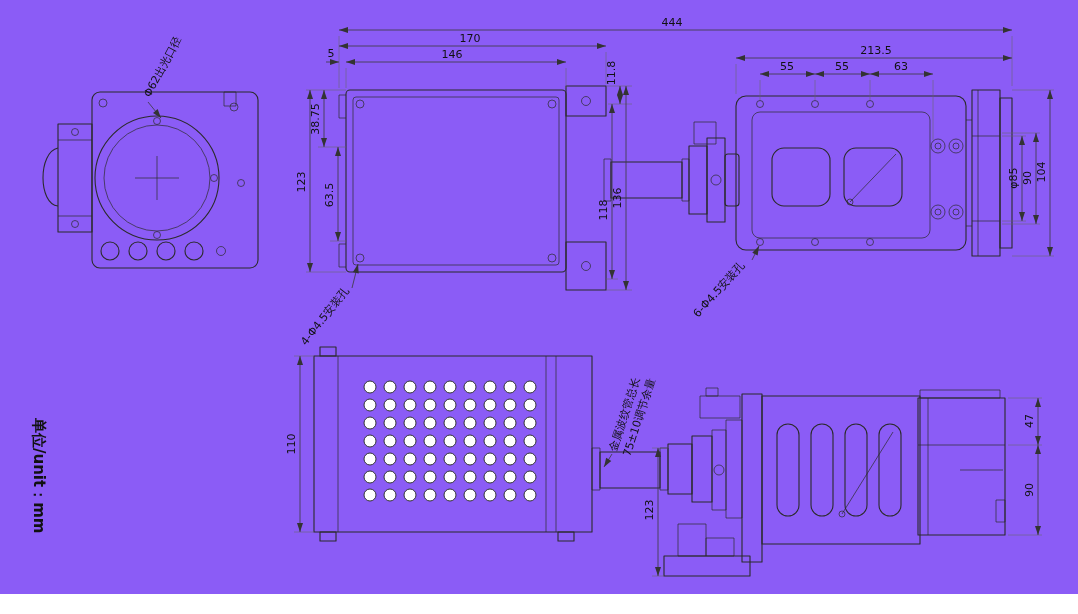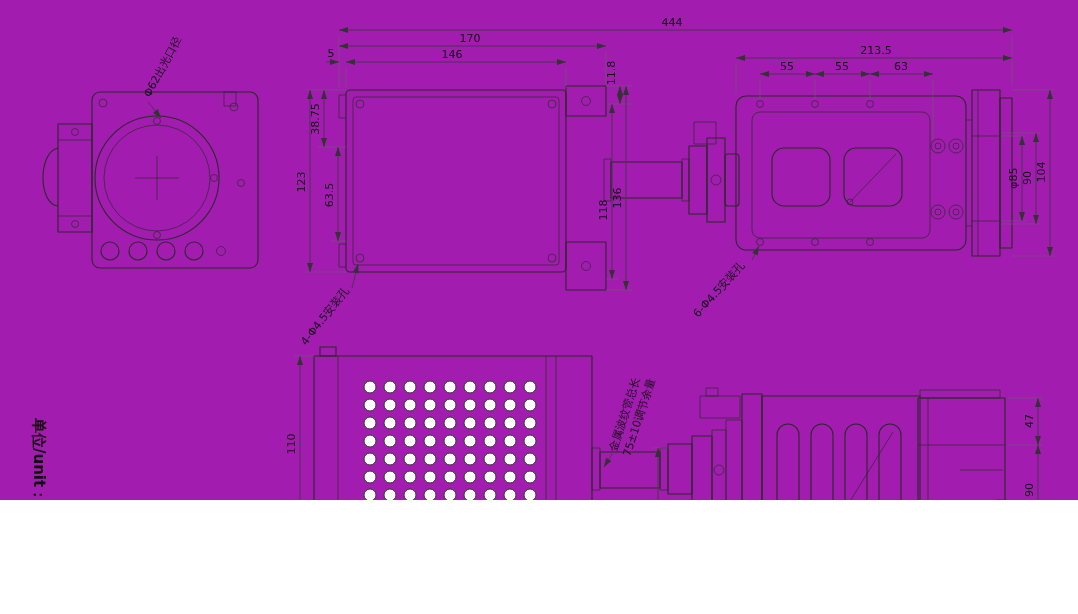"444" .page { background: #a21caf -> #8b5cf6; height: 500px -> 594px }
